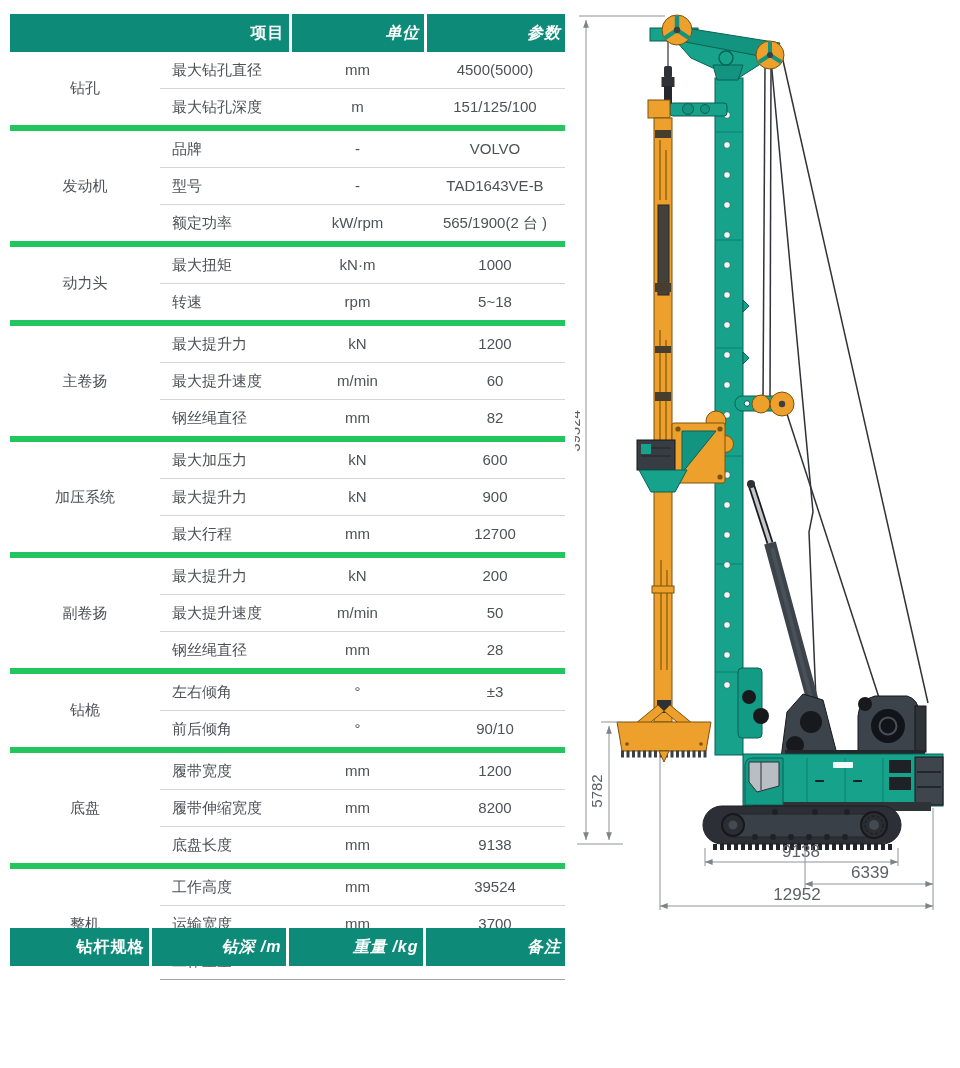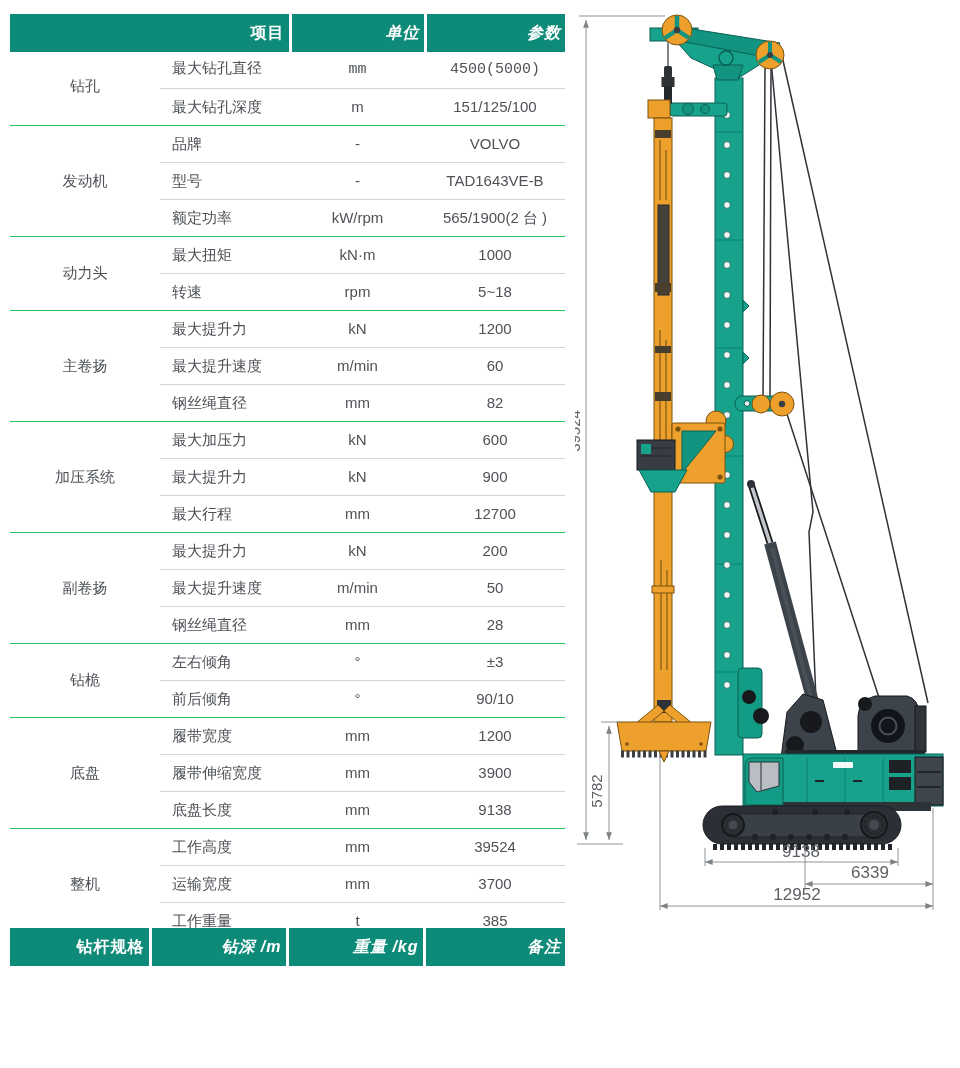"最大钻孔直径" #specTable tbody tr:first-child td { font-family: Liberation Mono, monospace -> none }
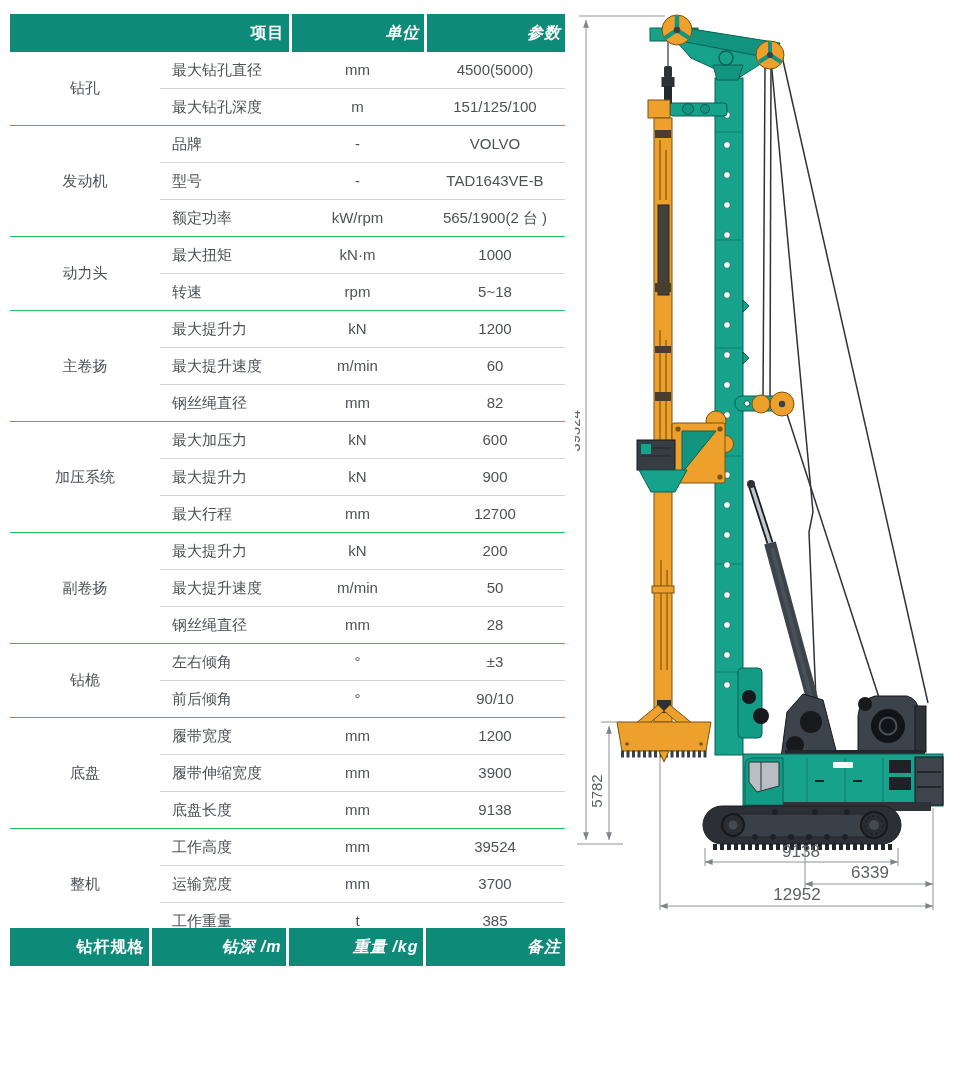"品牌" #specTable tr.grp td { border-top: 1px solid #22c55e -> 6px solid #22c55e }
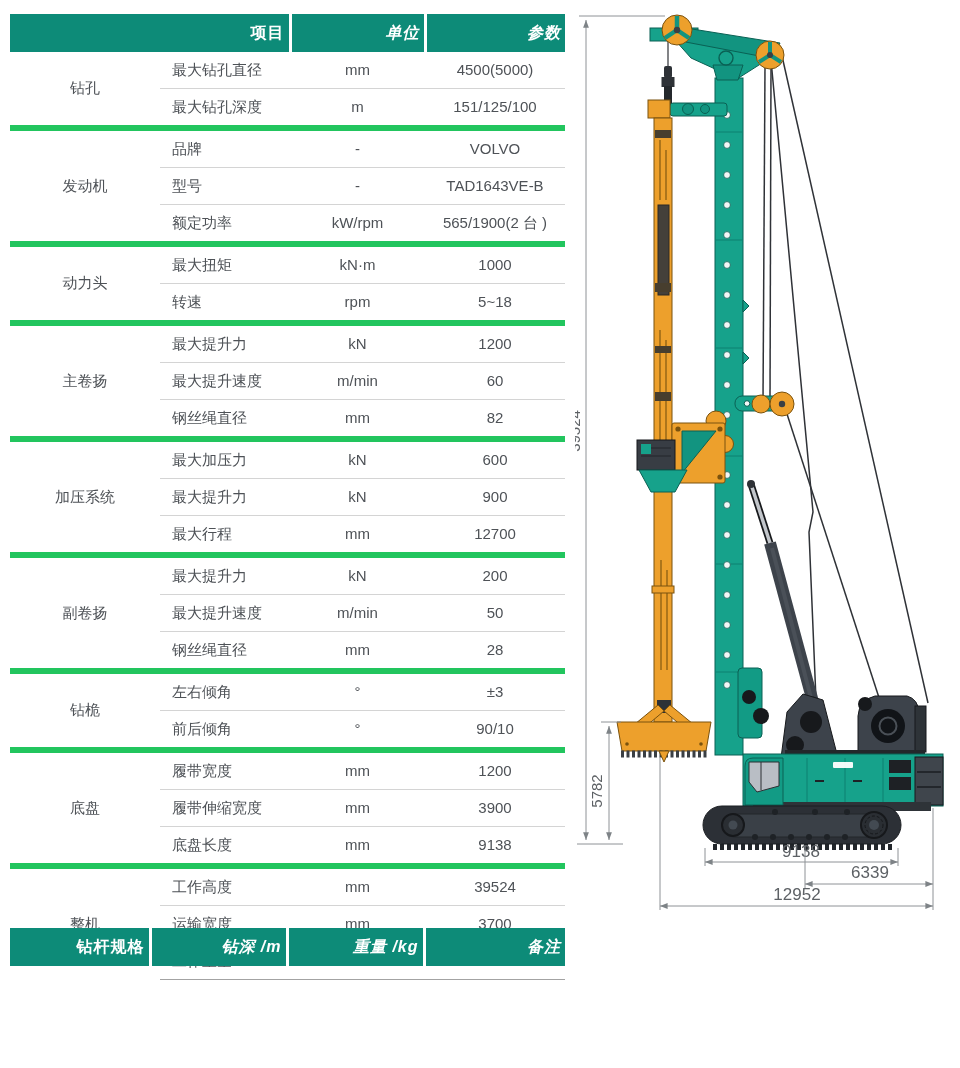"3900" td { text: 3900 -> 8200 }
